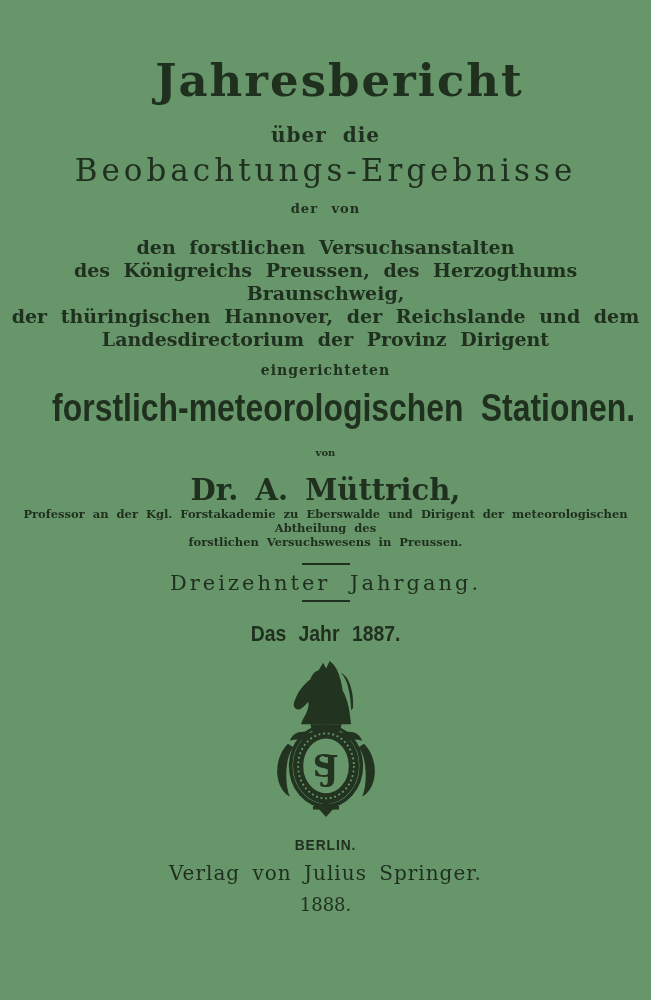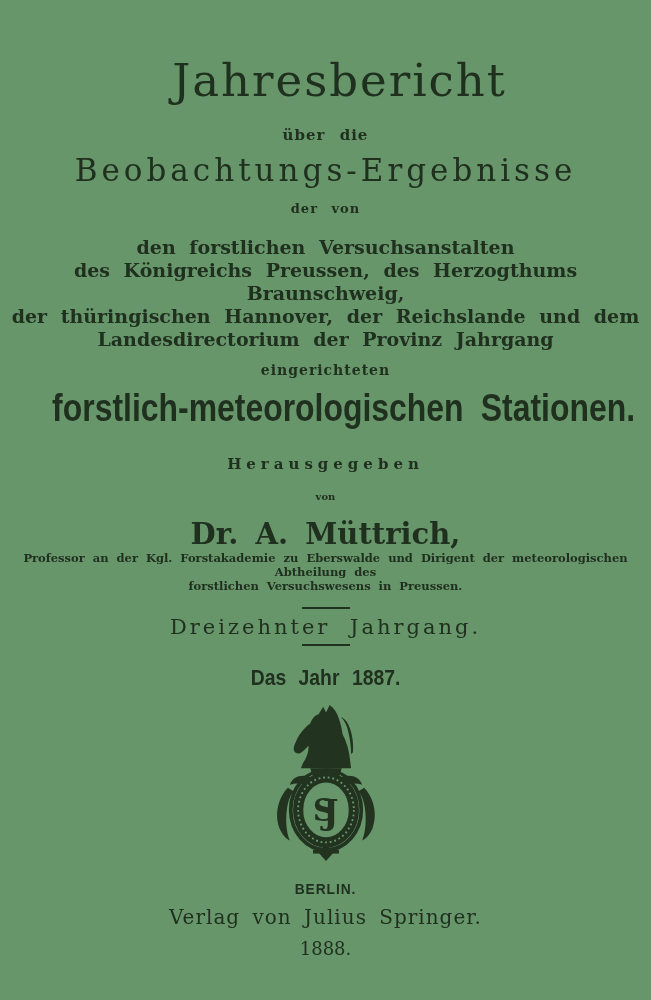"Jahresbericht" .main-heading { font-weight: 400 -> 700 }
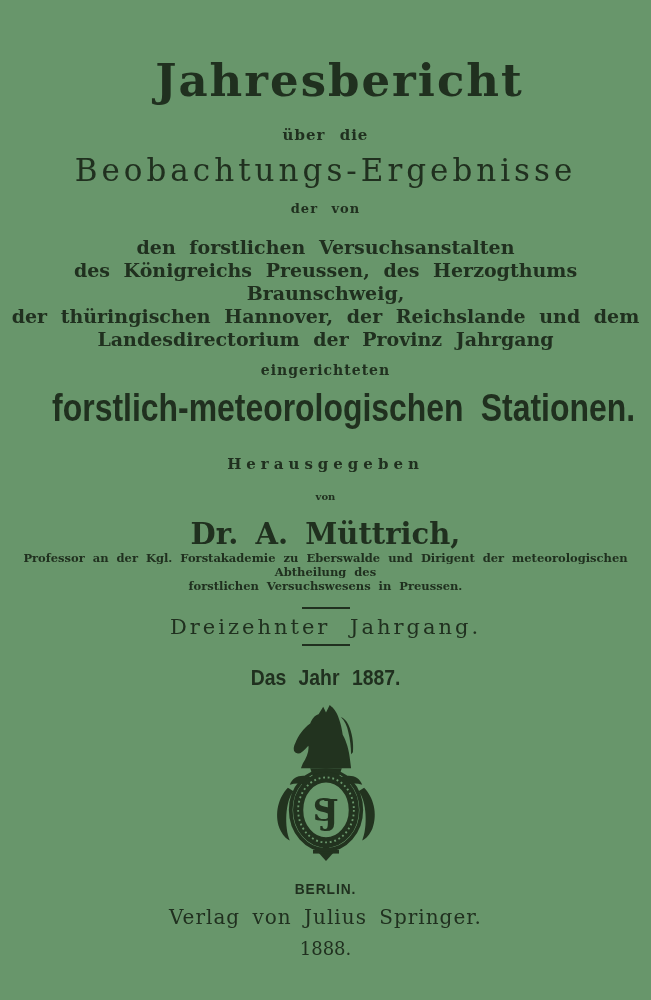"über die" .small-connector { font-size: 15px -> 20px }
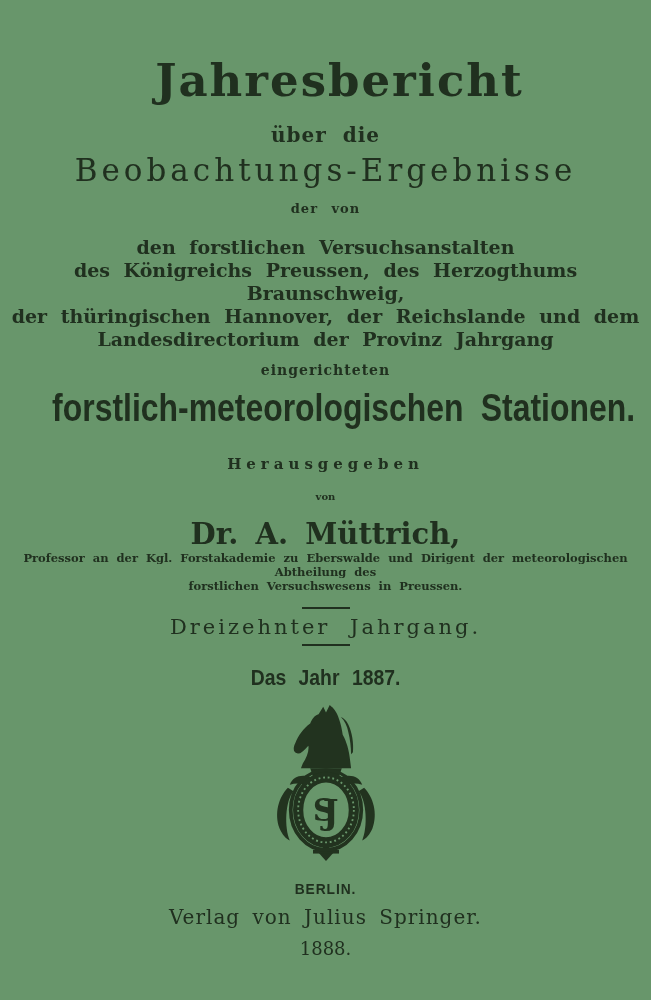"Landesdirectorium der Provinz Jahrgang" div { text: Jahrgang -> Dirigent }
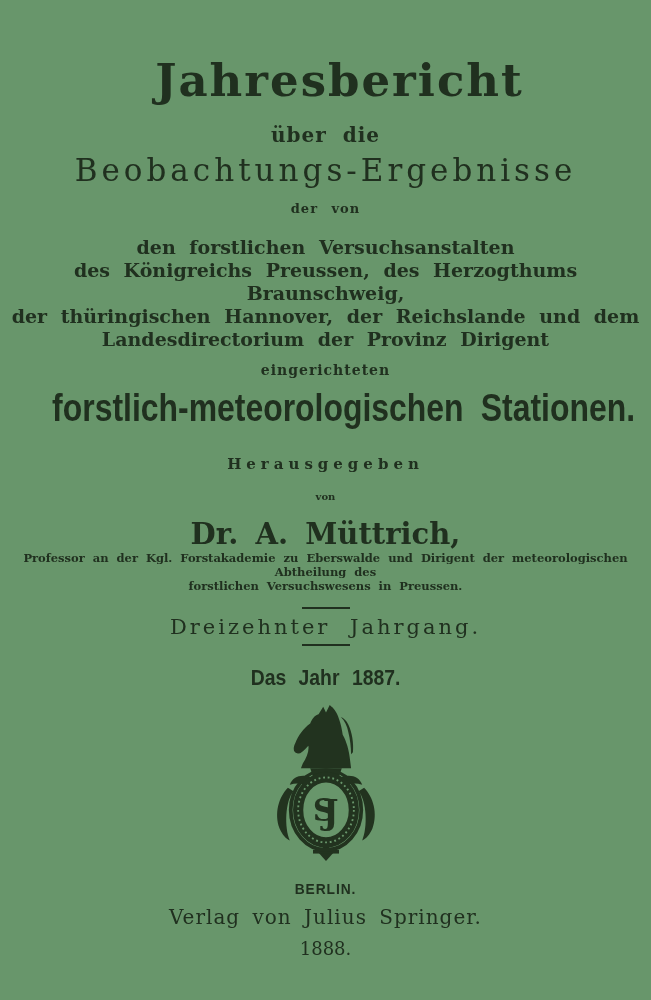"Herausgegeben" div.herausgegeben { html: <div>Herausgegeben</div> -> none }
